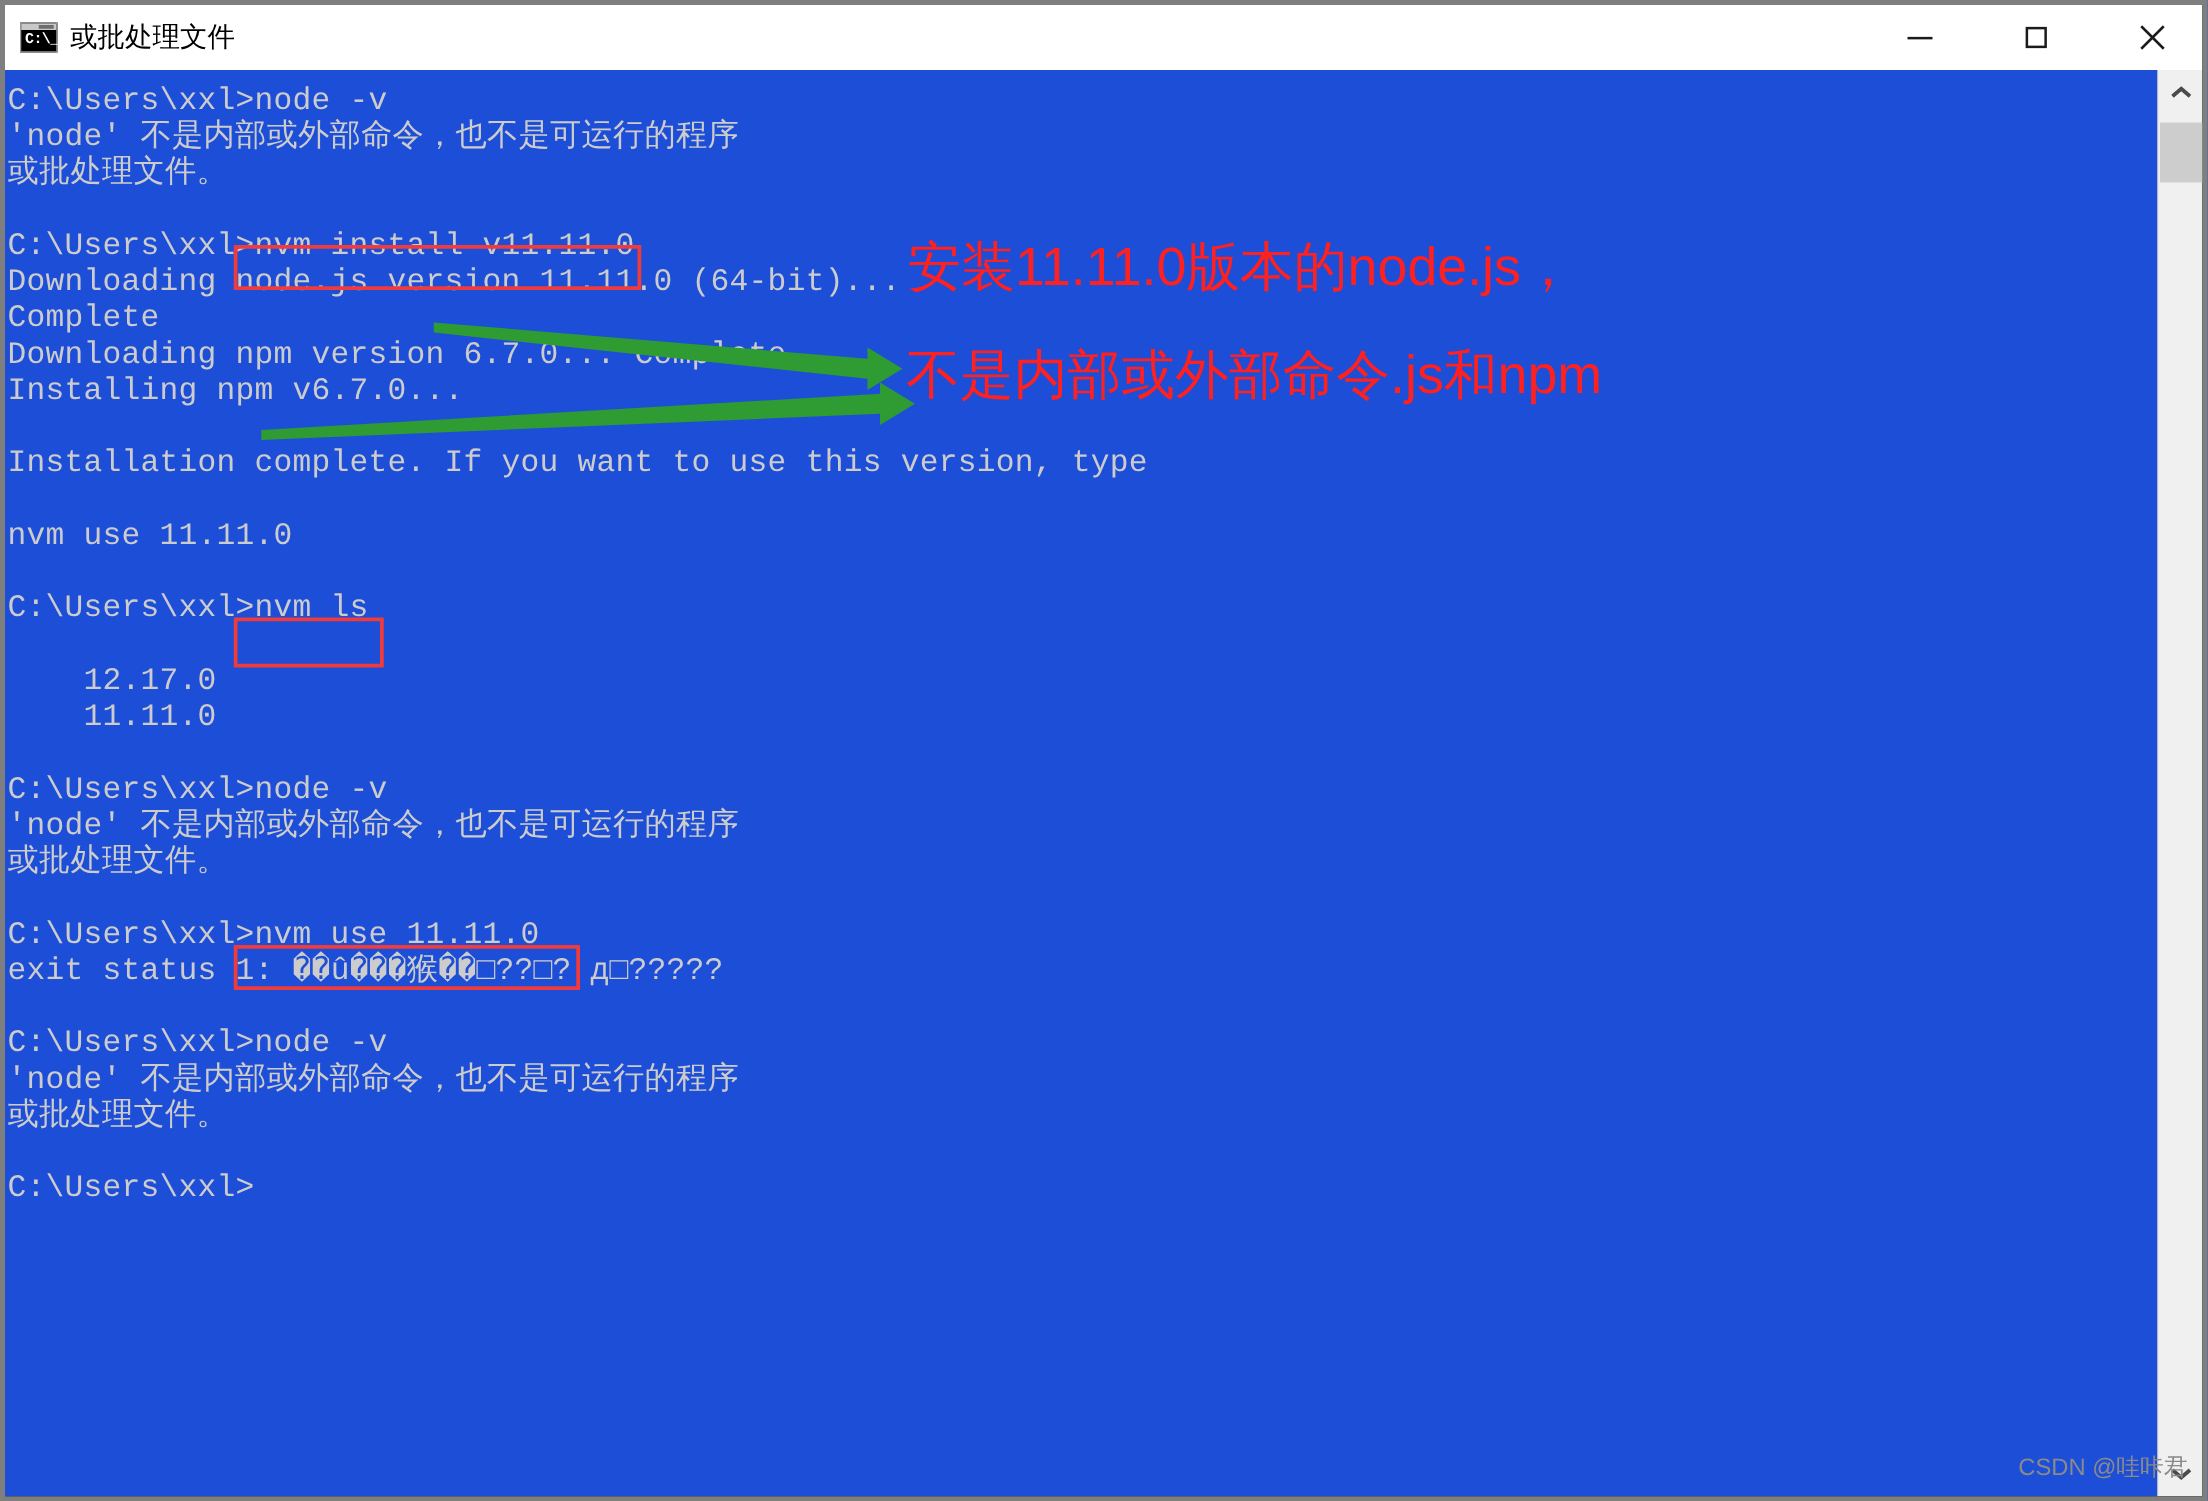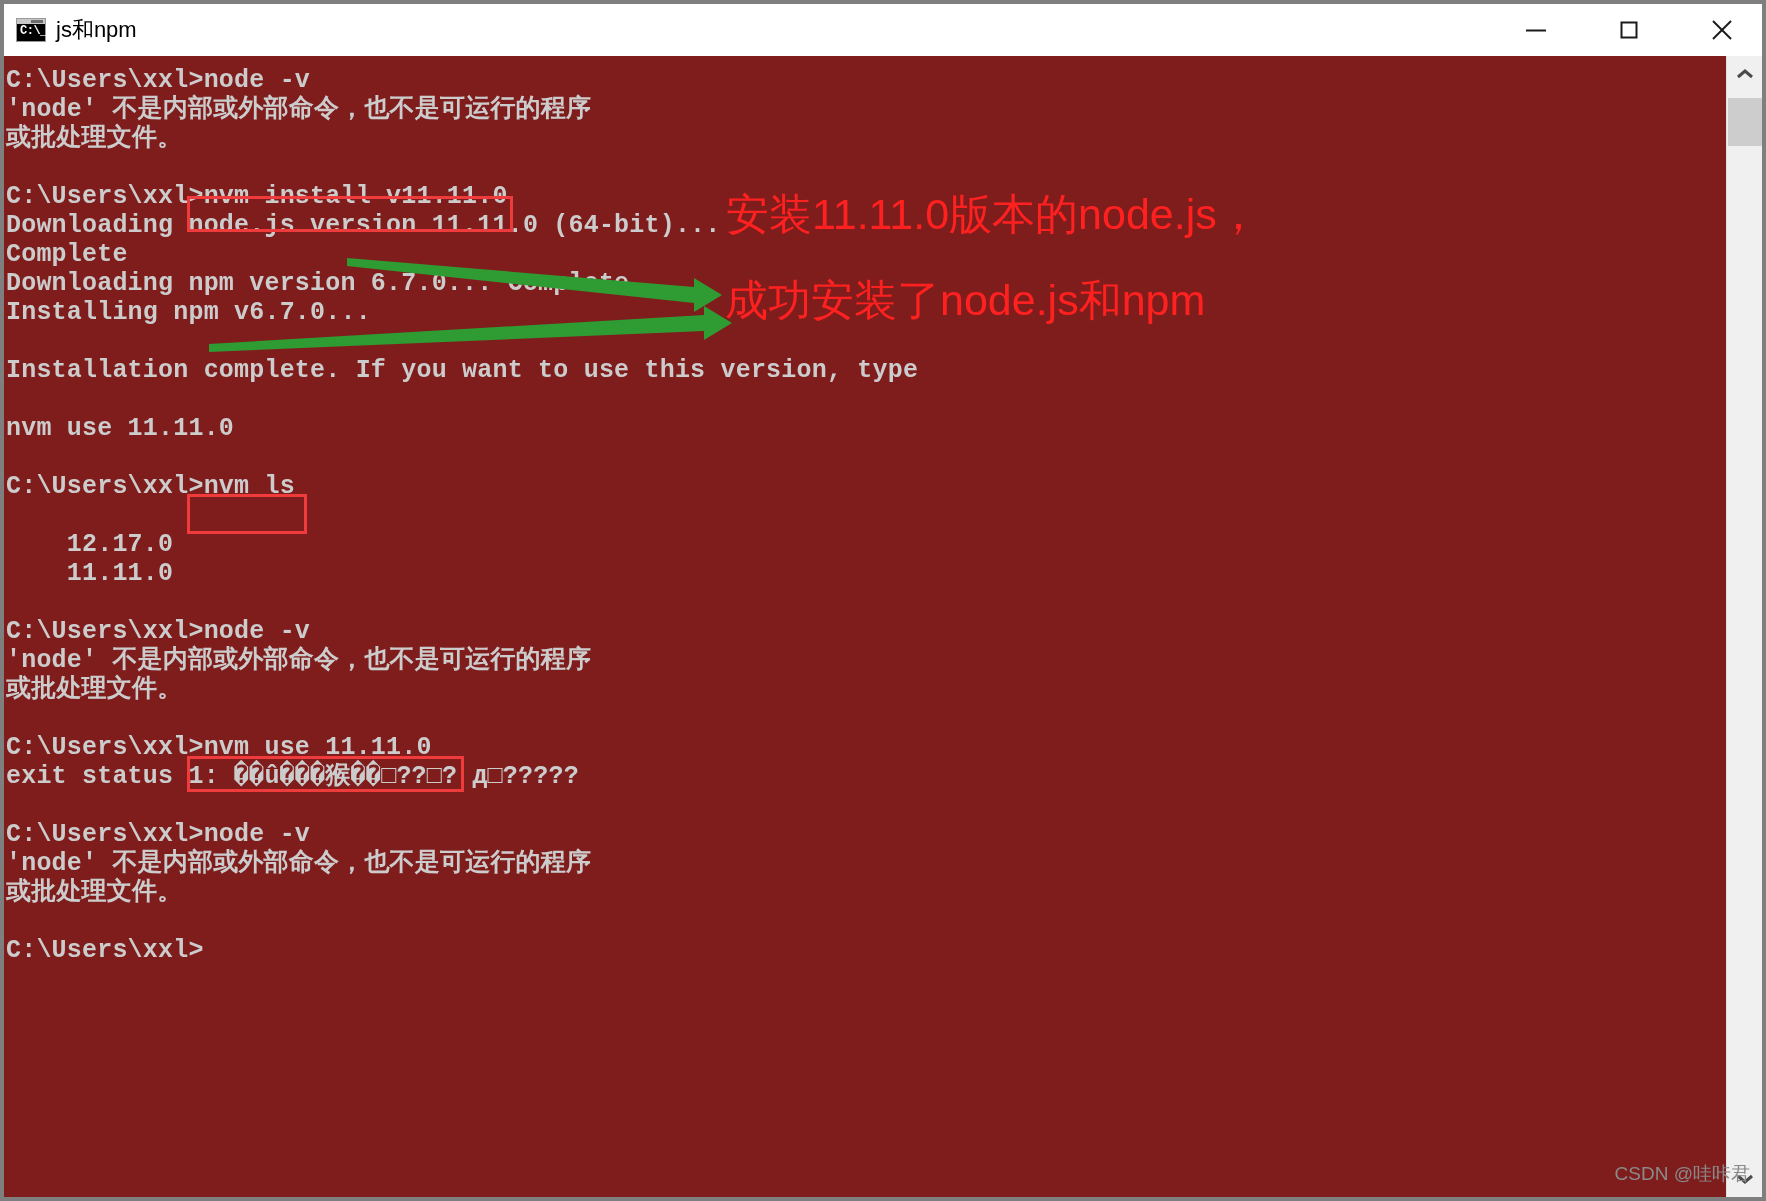"js和npm" div { text: js和npm -> 或批处理文件 }
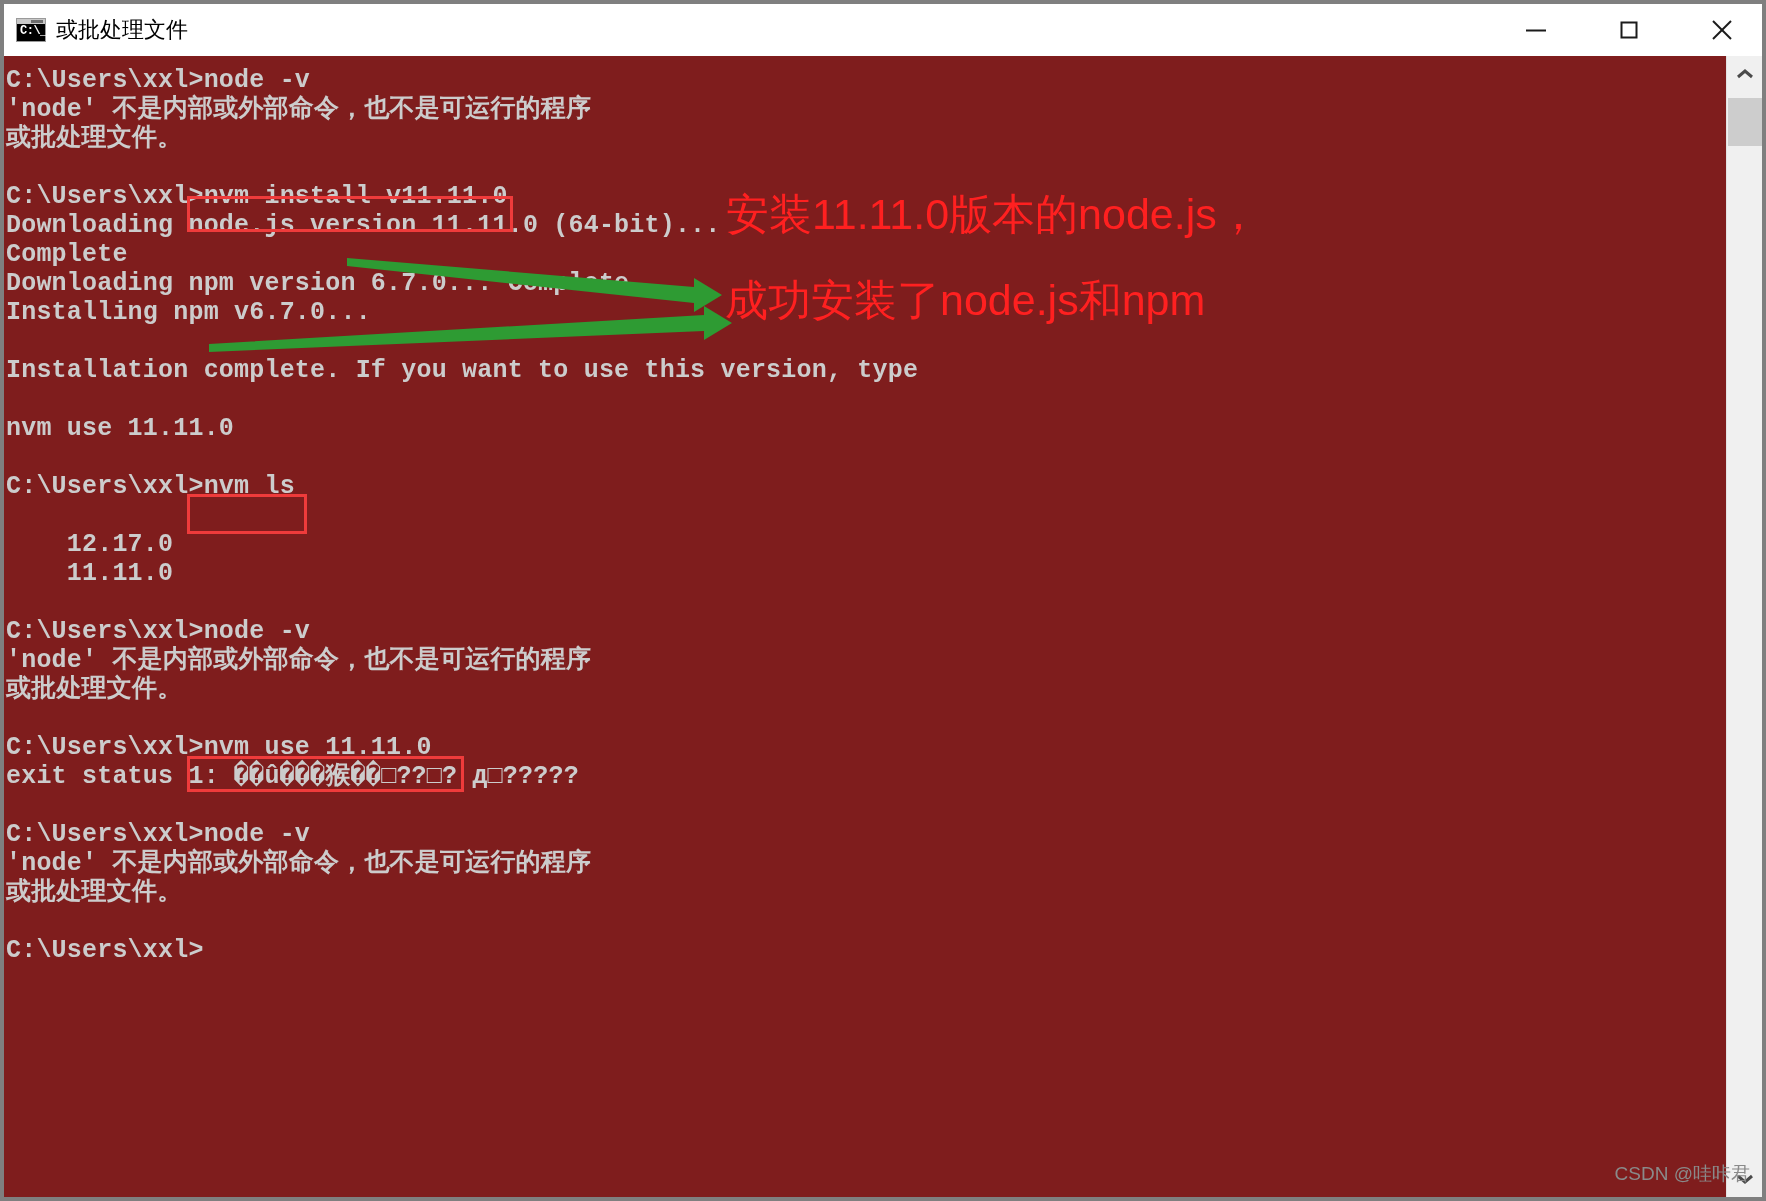"C:\Users\xxl>node -v" #console { background: #7f1d1d -> #1d4ed8; font-weight: bold -> none }
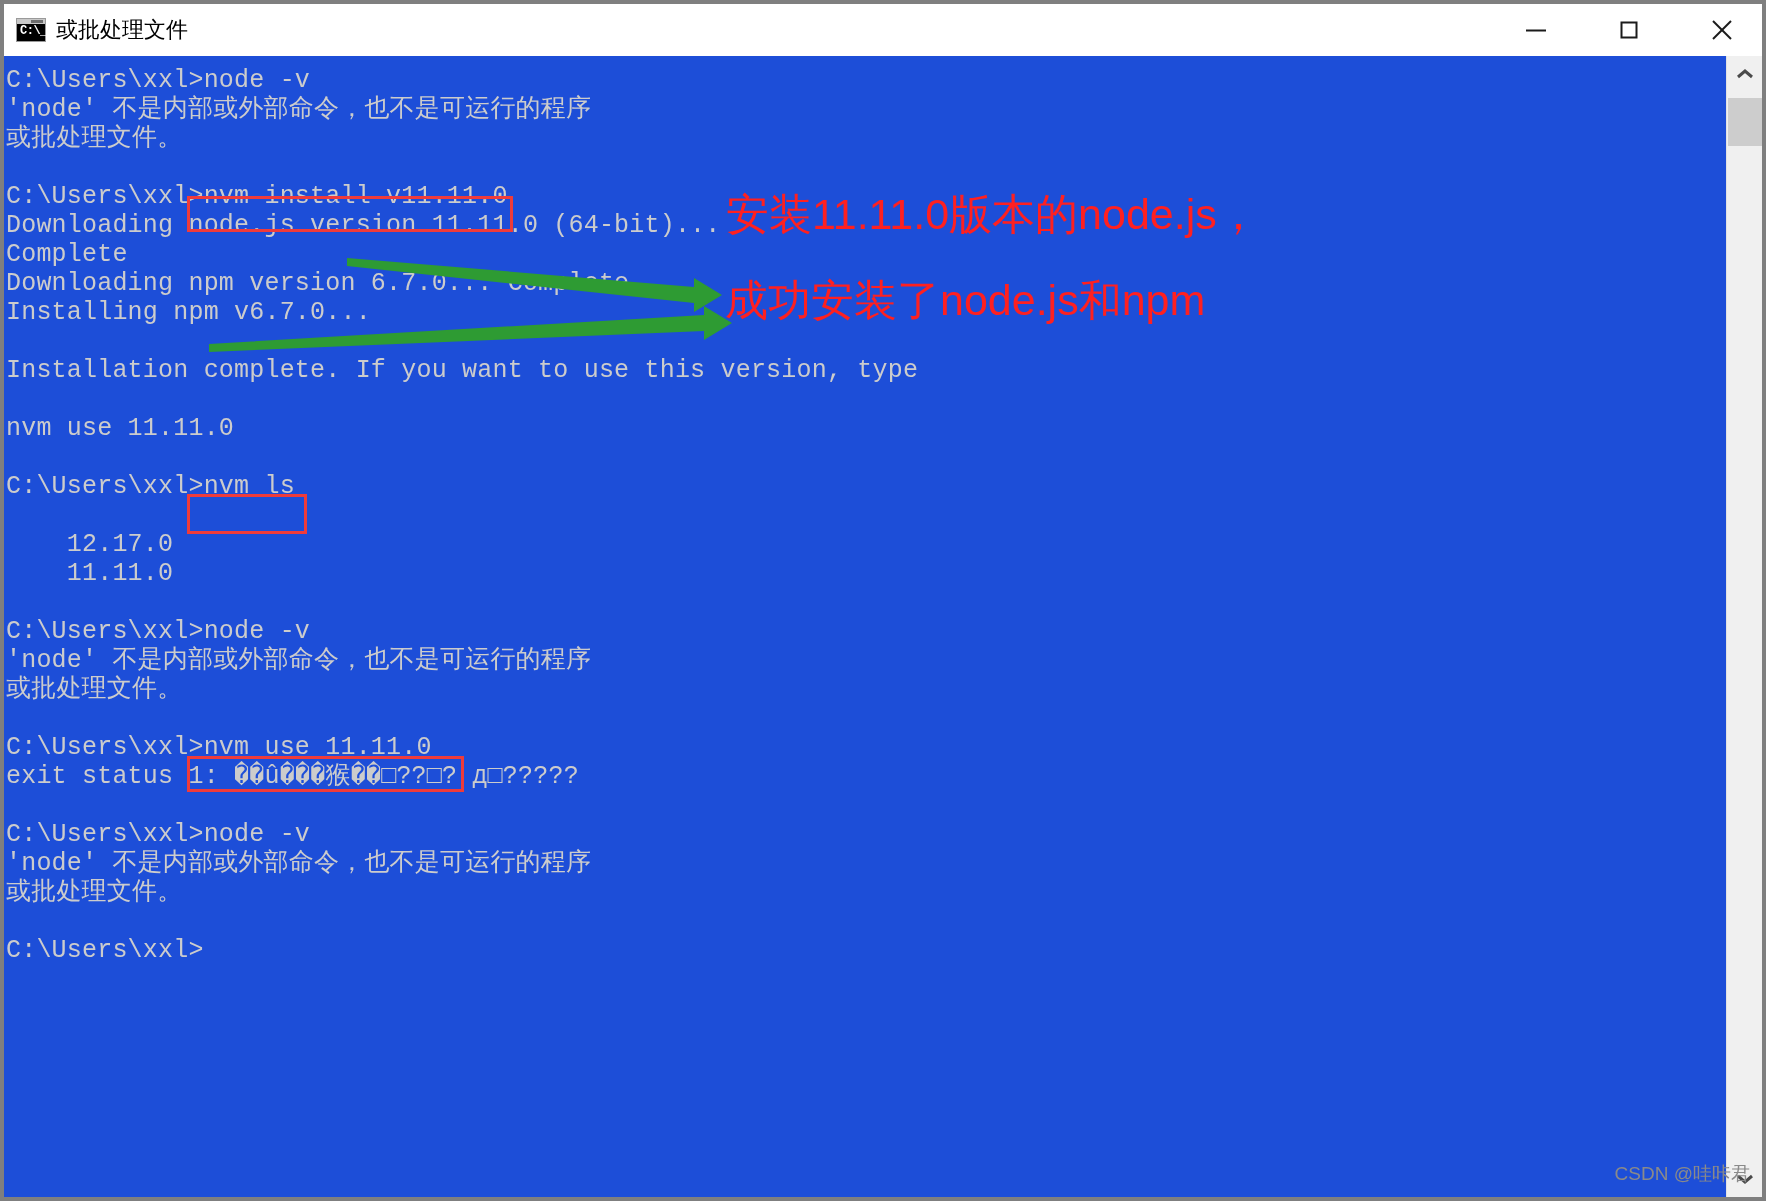"成功安装了node.js和npm" div.redtext { text: 成功安装了node.js -> 不是内部或外部命令.js }
